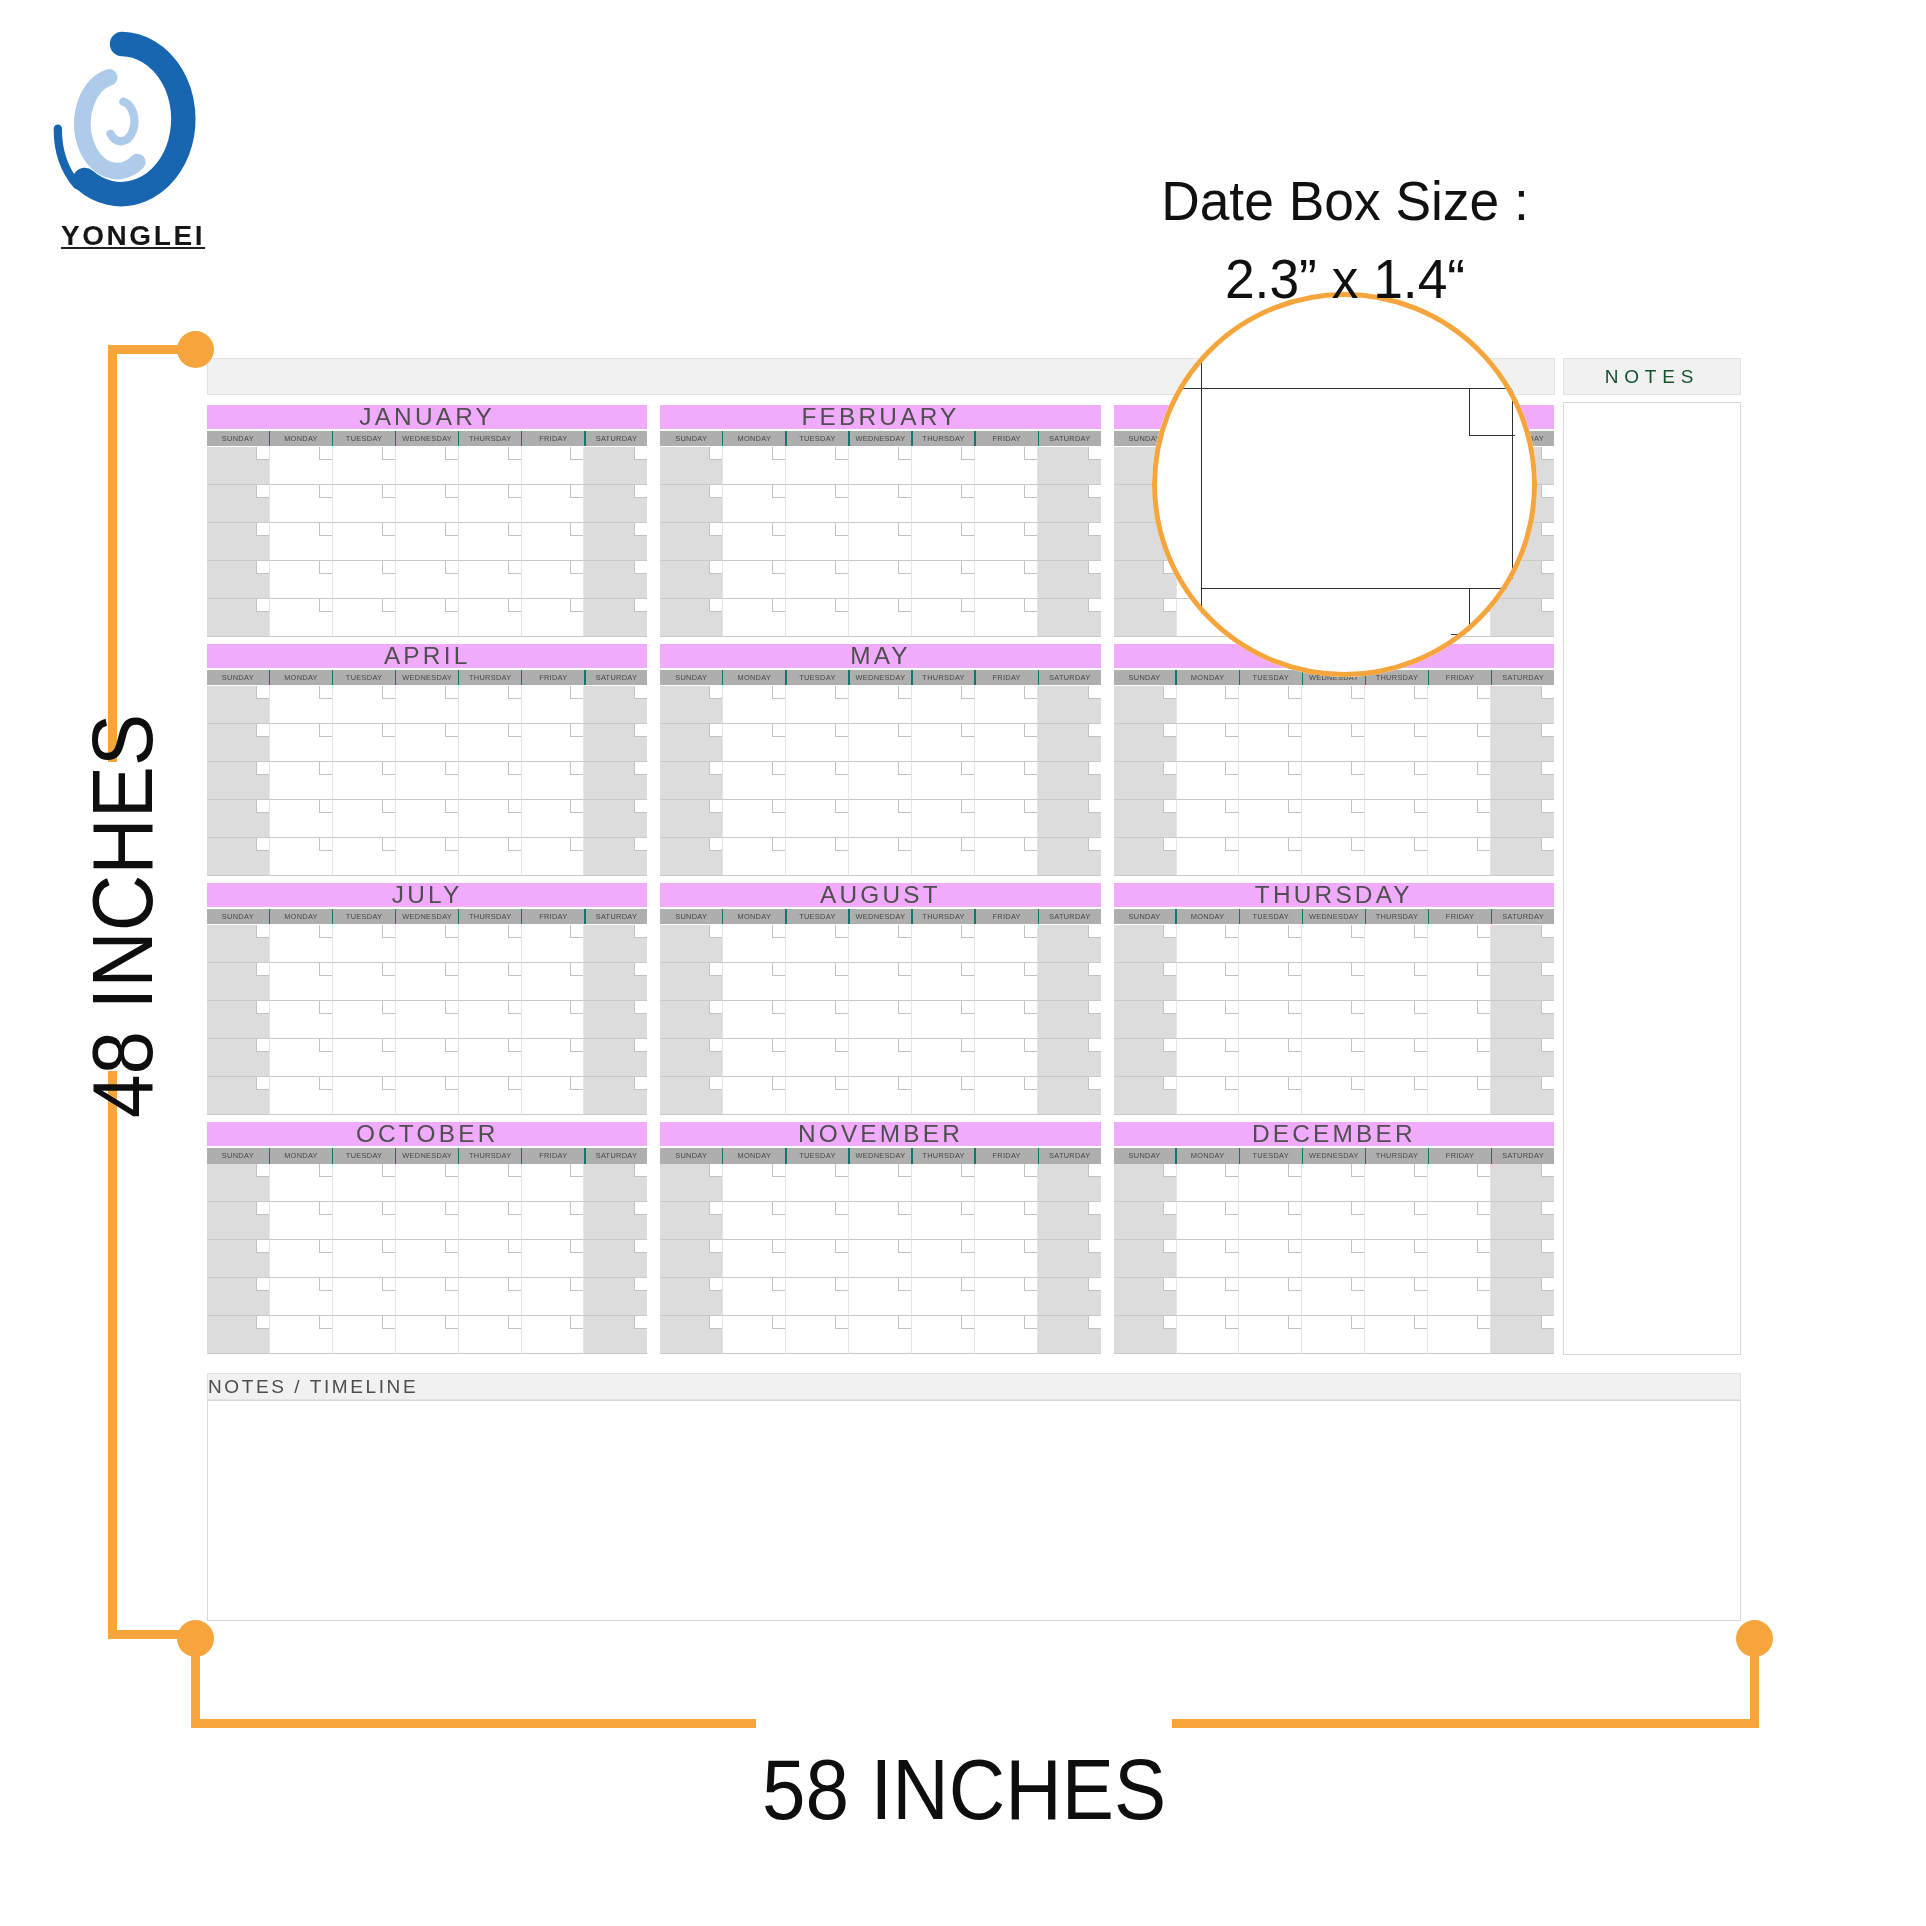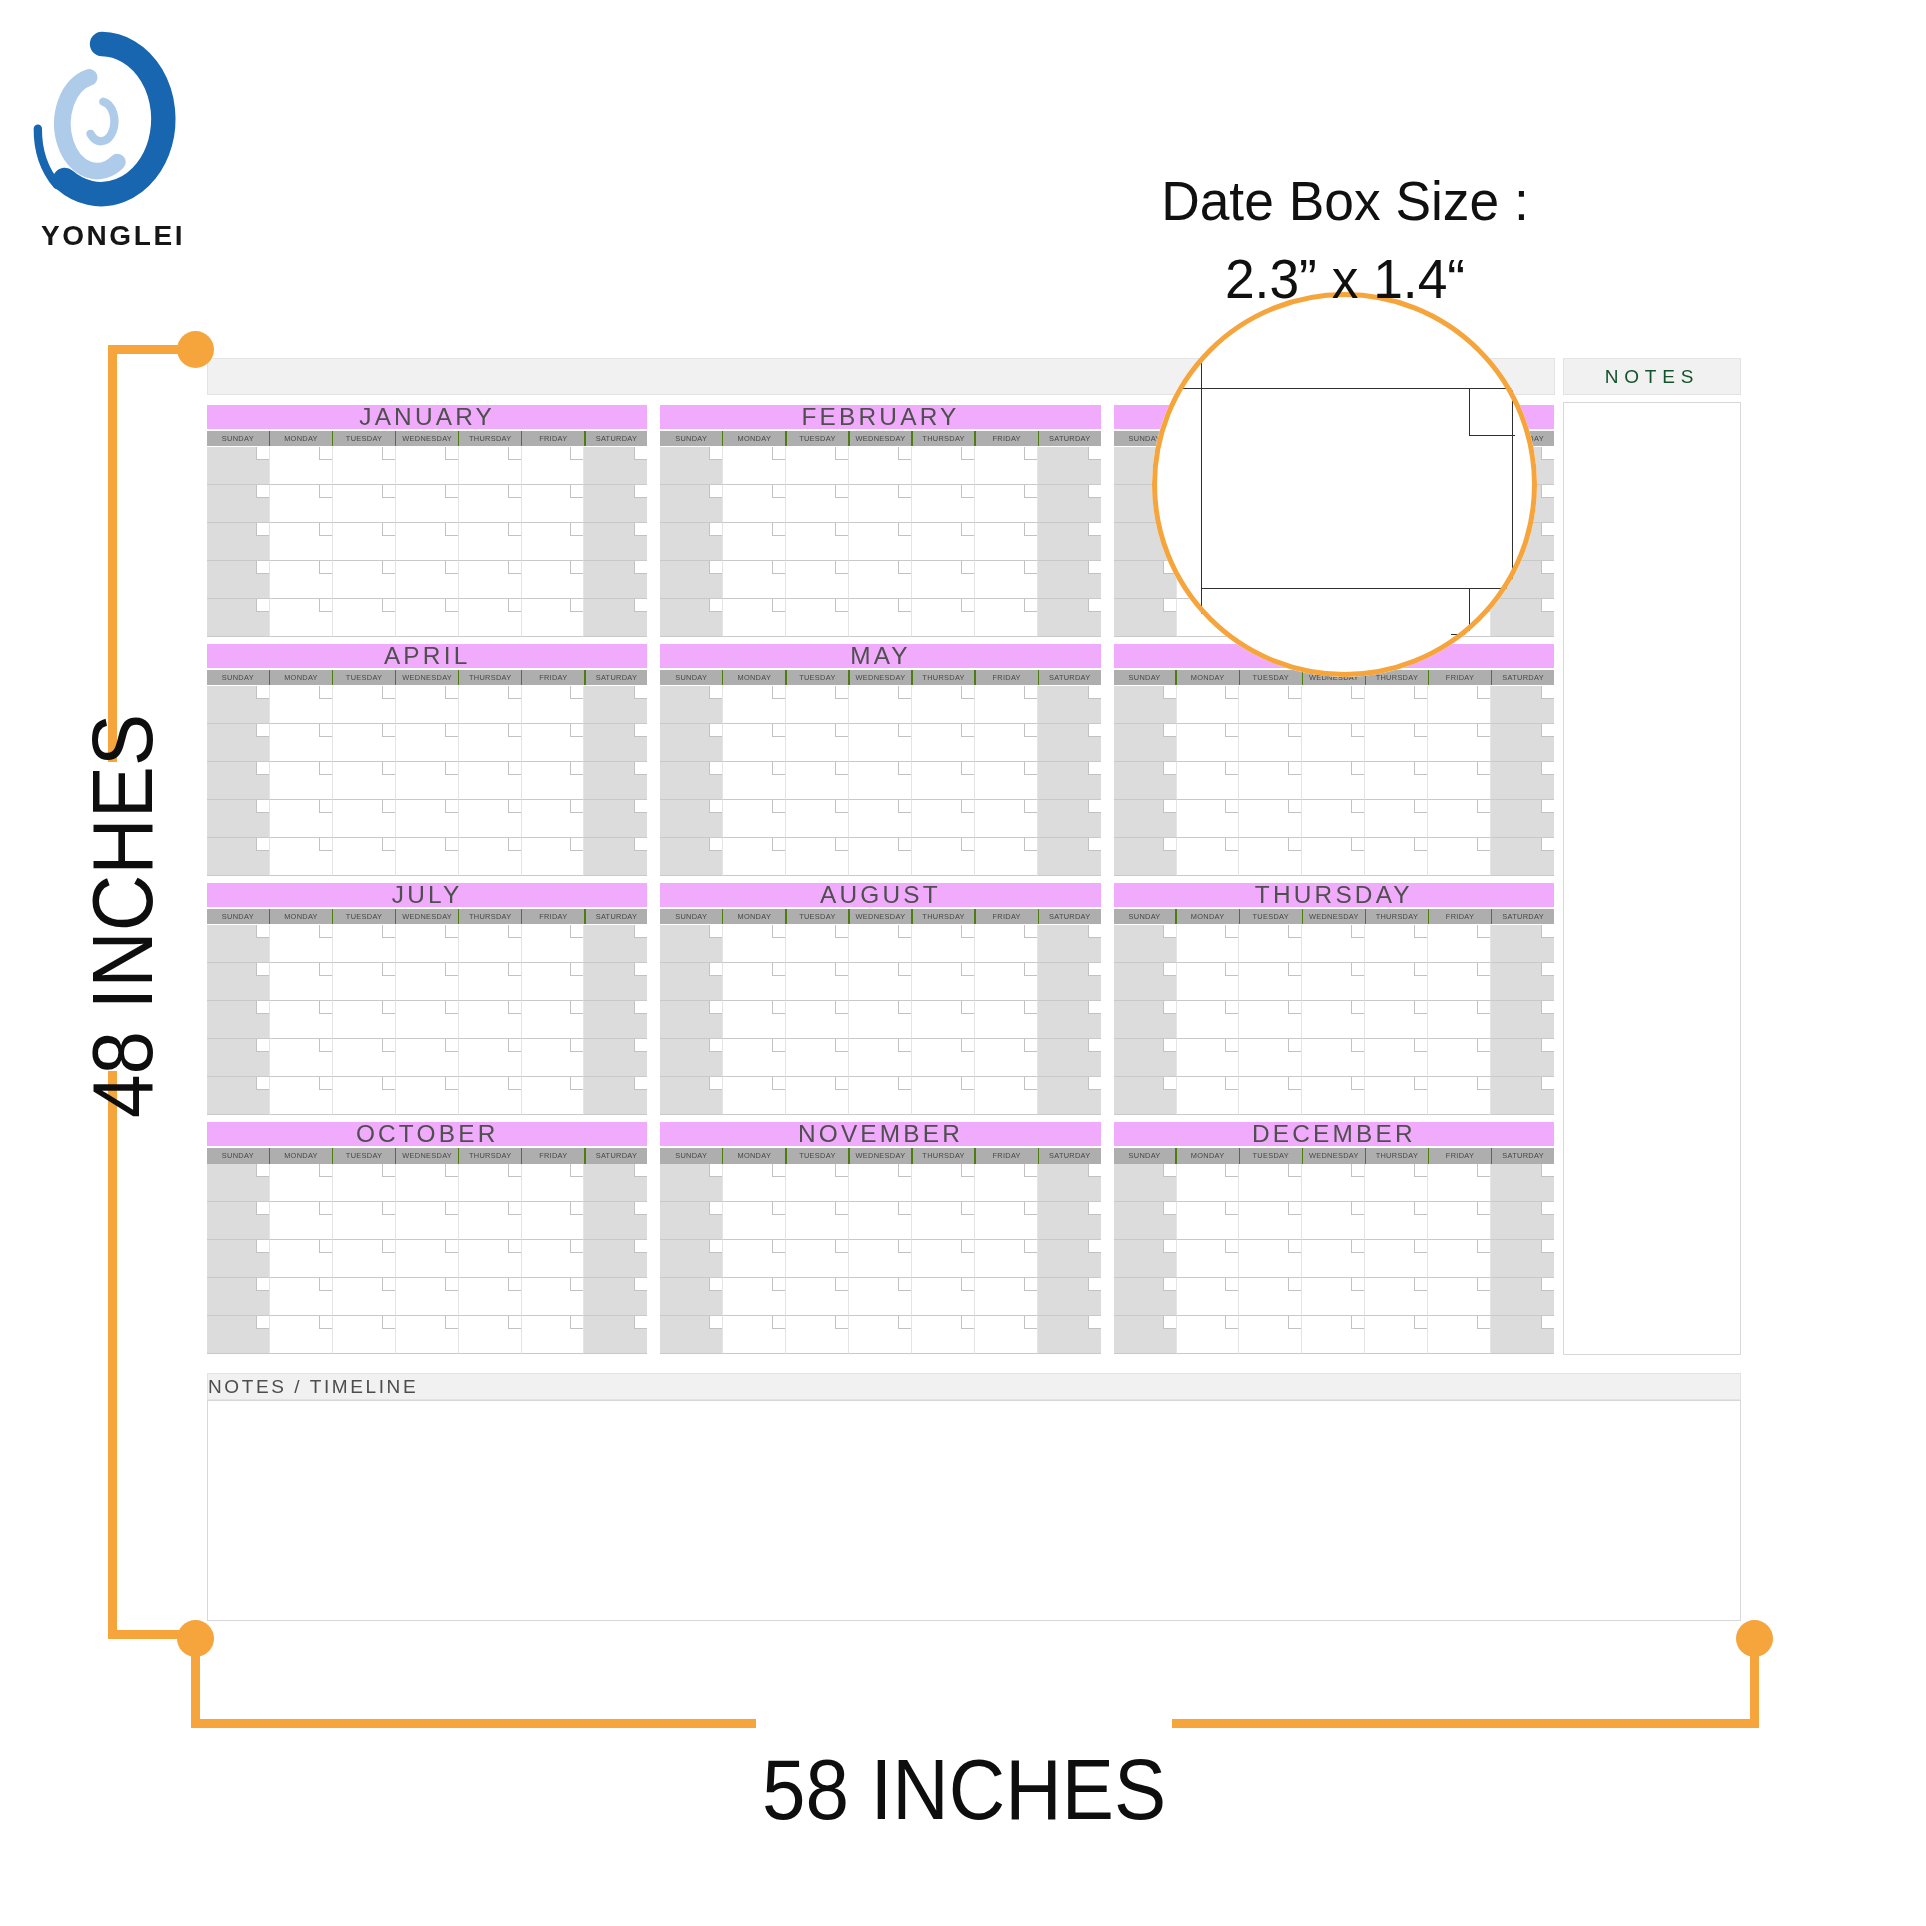"YONGLEI" #logo { left: 20px -> 40px; text-decoration: none -> underline }
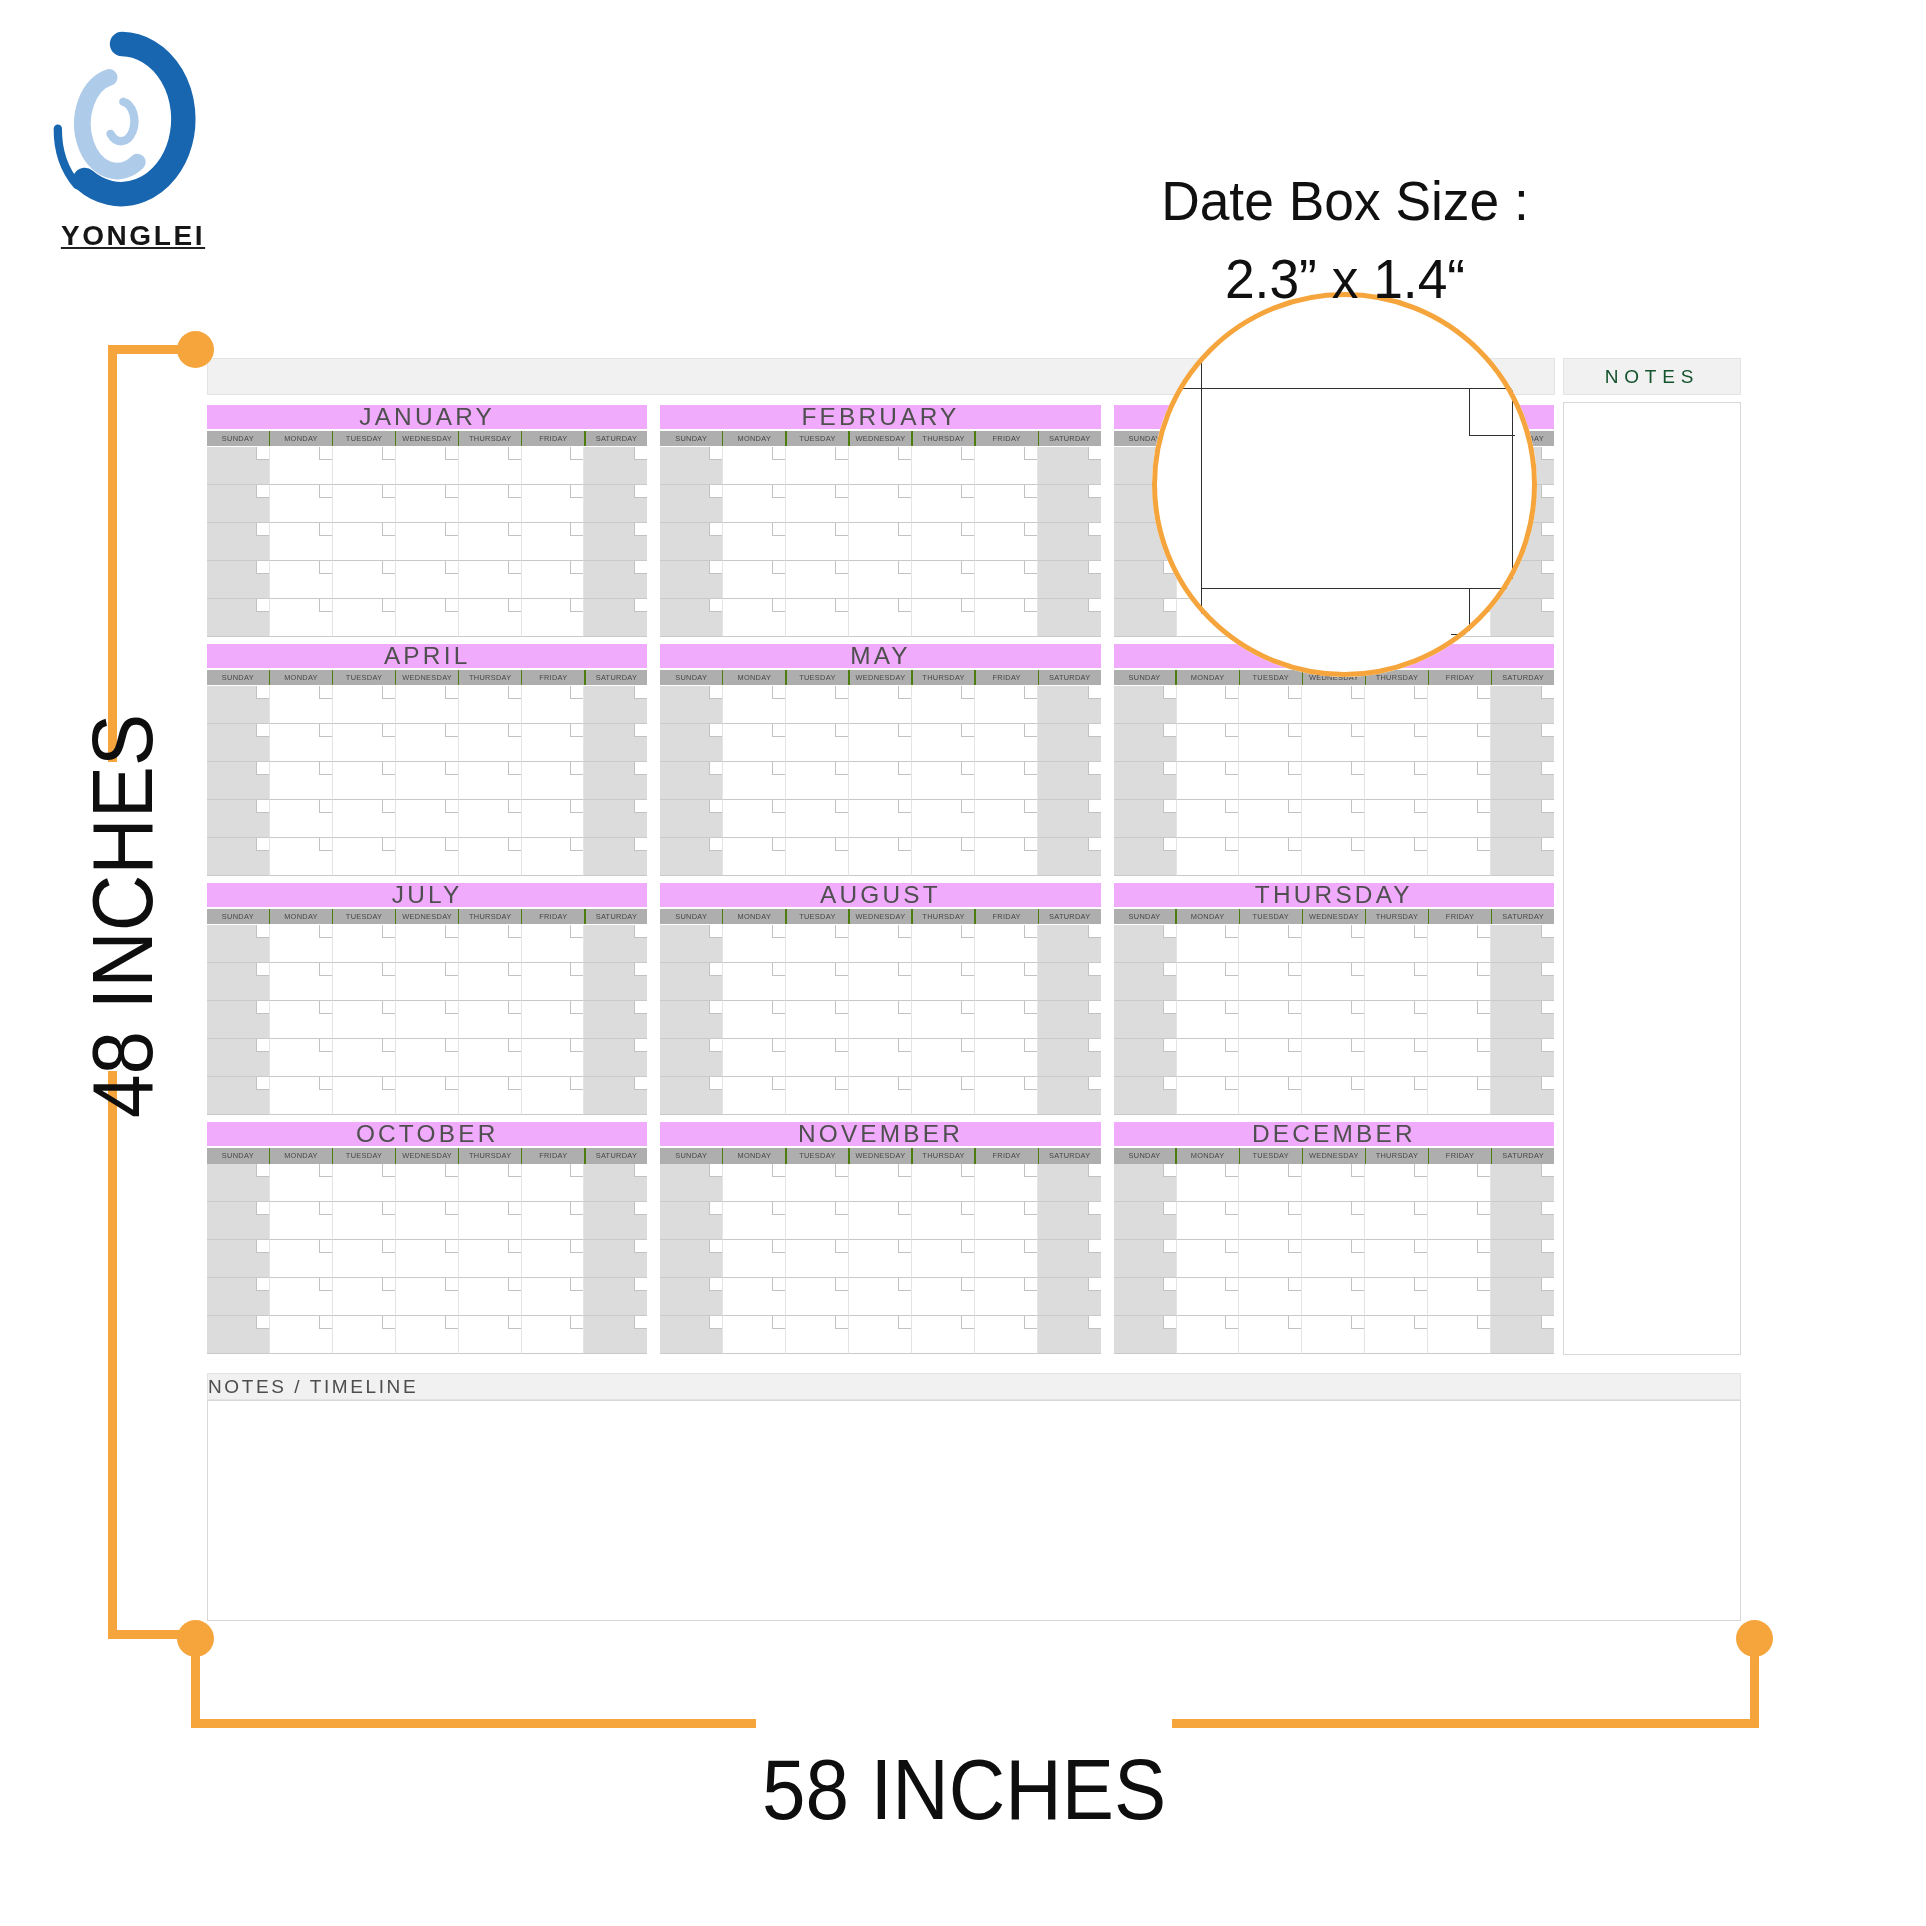"SUNDAY" .m-week { background: #4d7c0f -> #0f766e }
